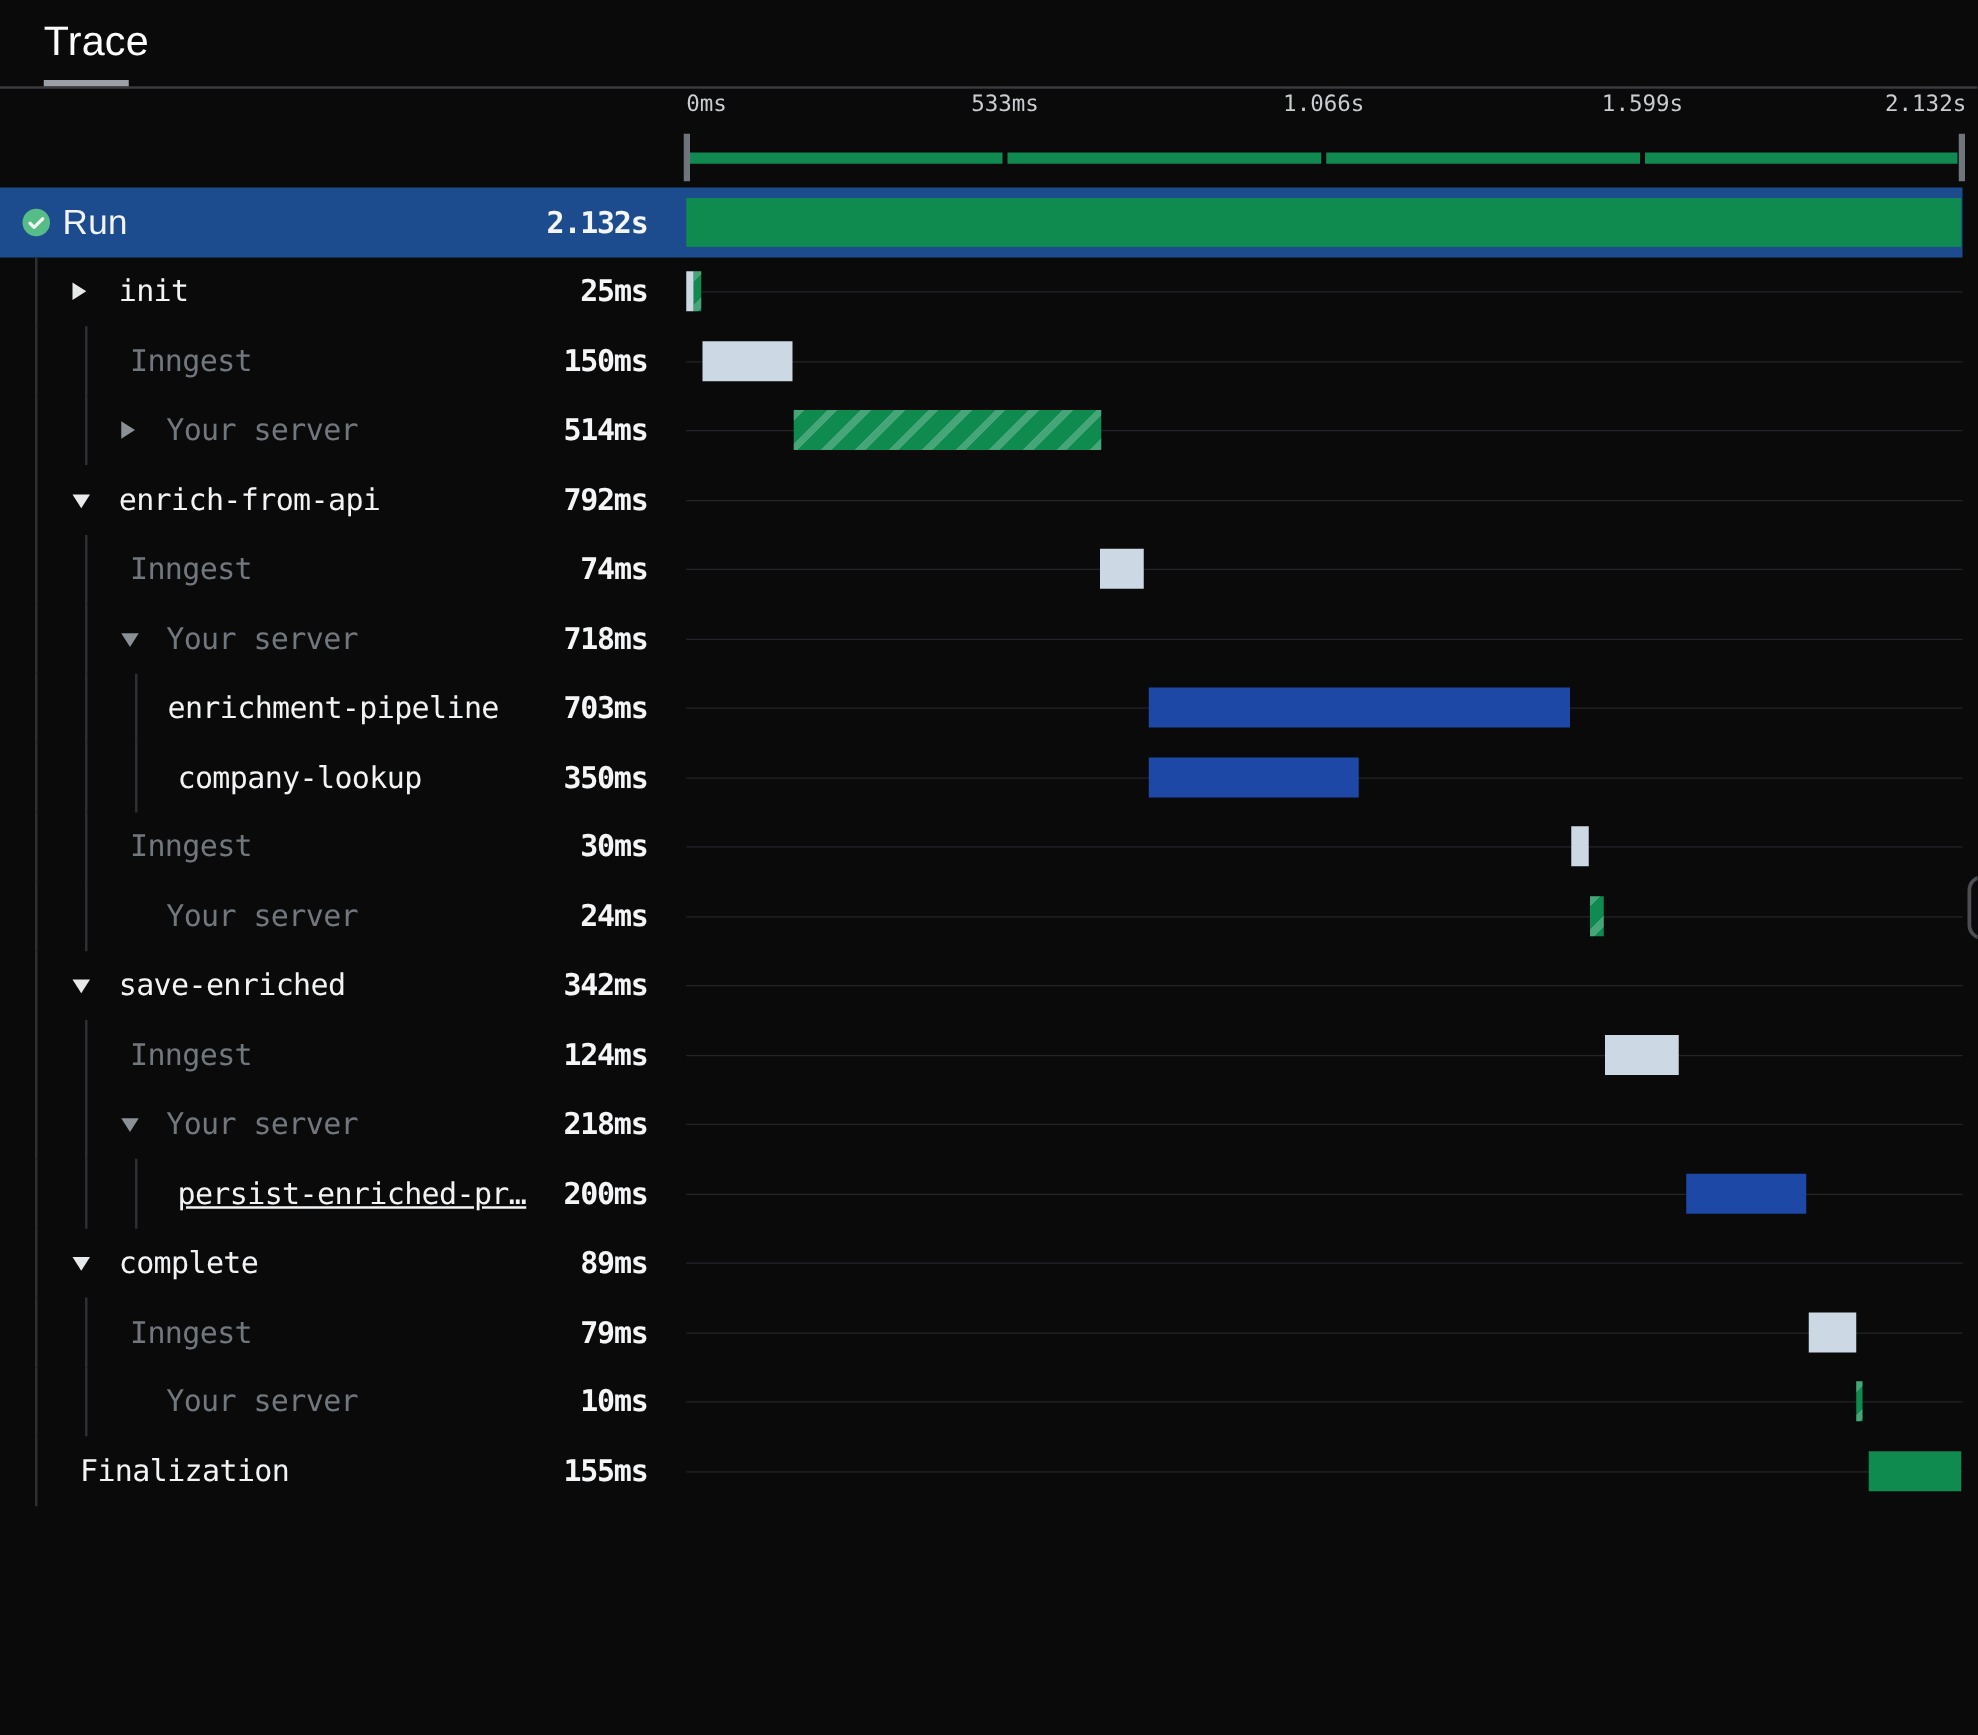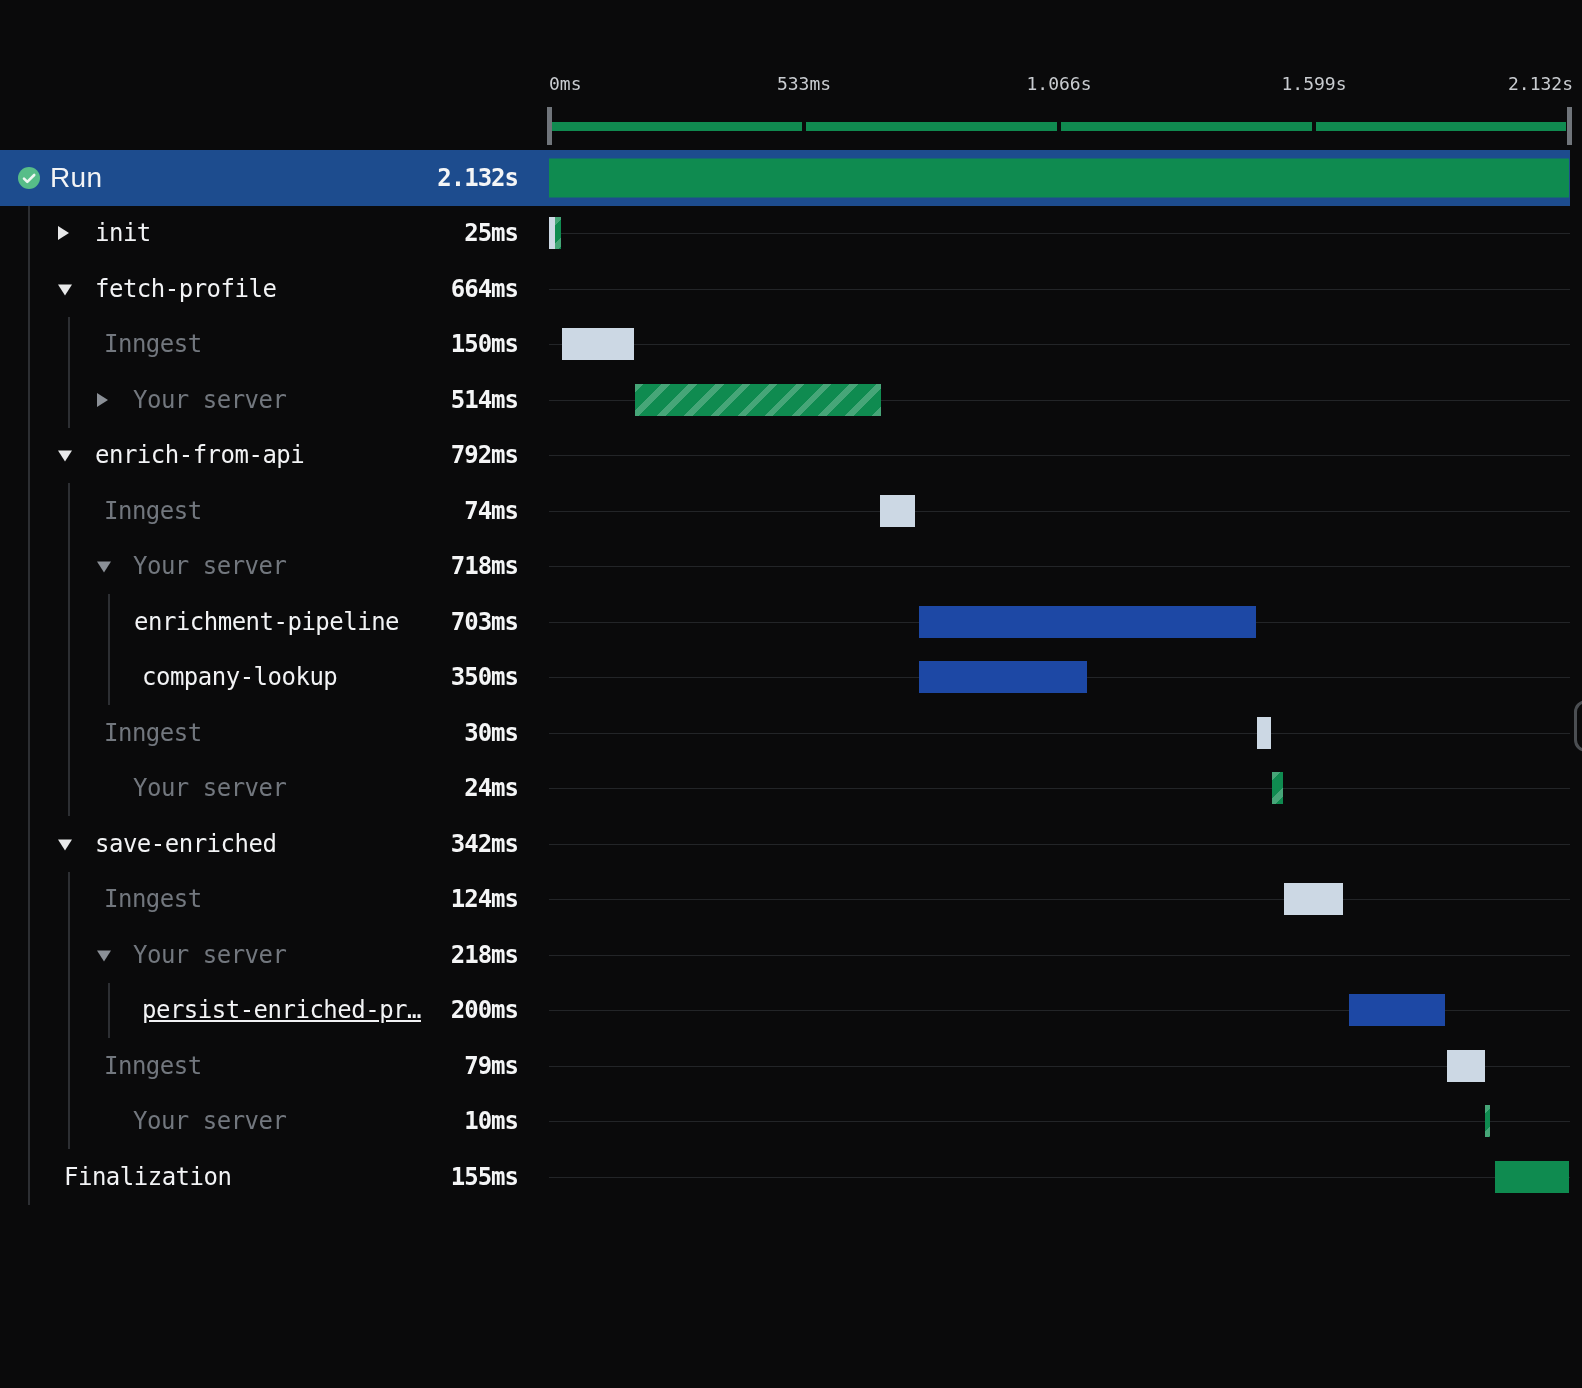"Trace" div.tabbar { html: none -> <div> <div> <span>Trace</span> </div> <div></div> </div> }
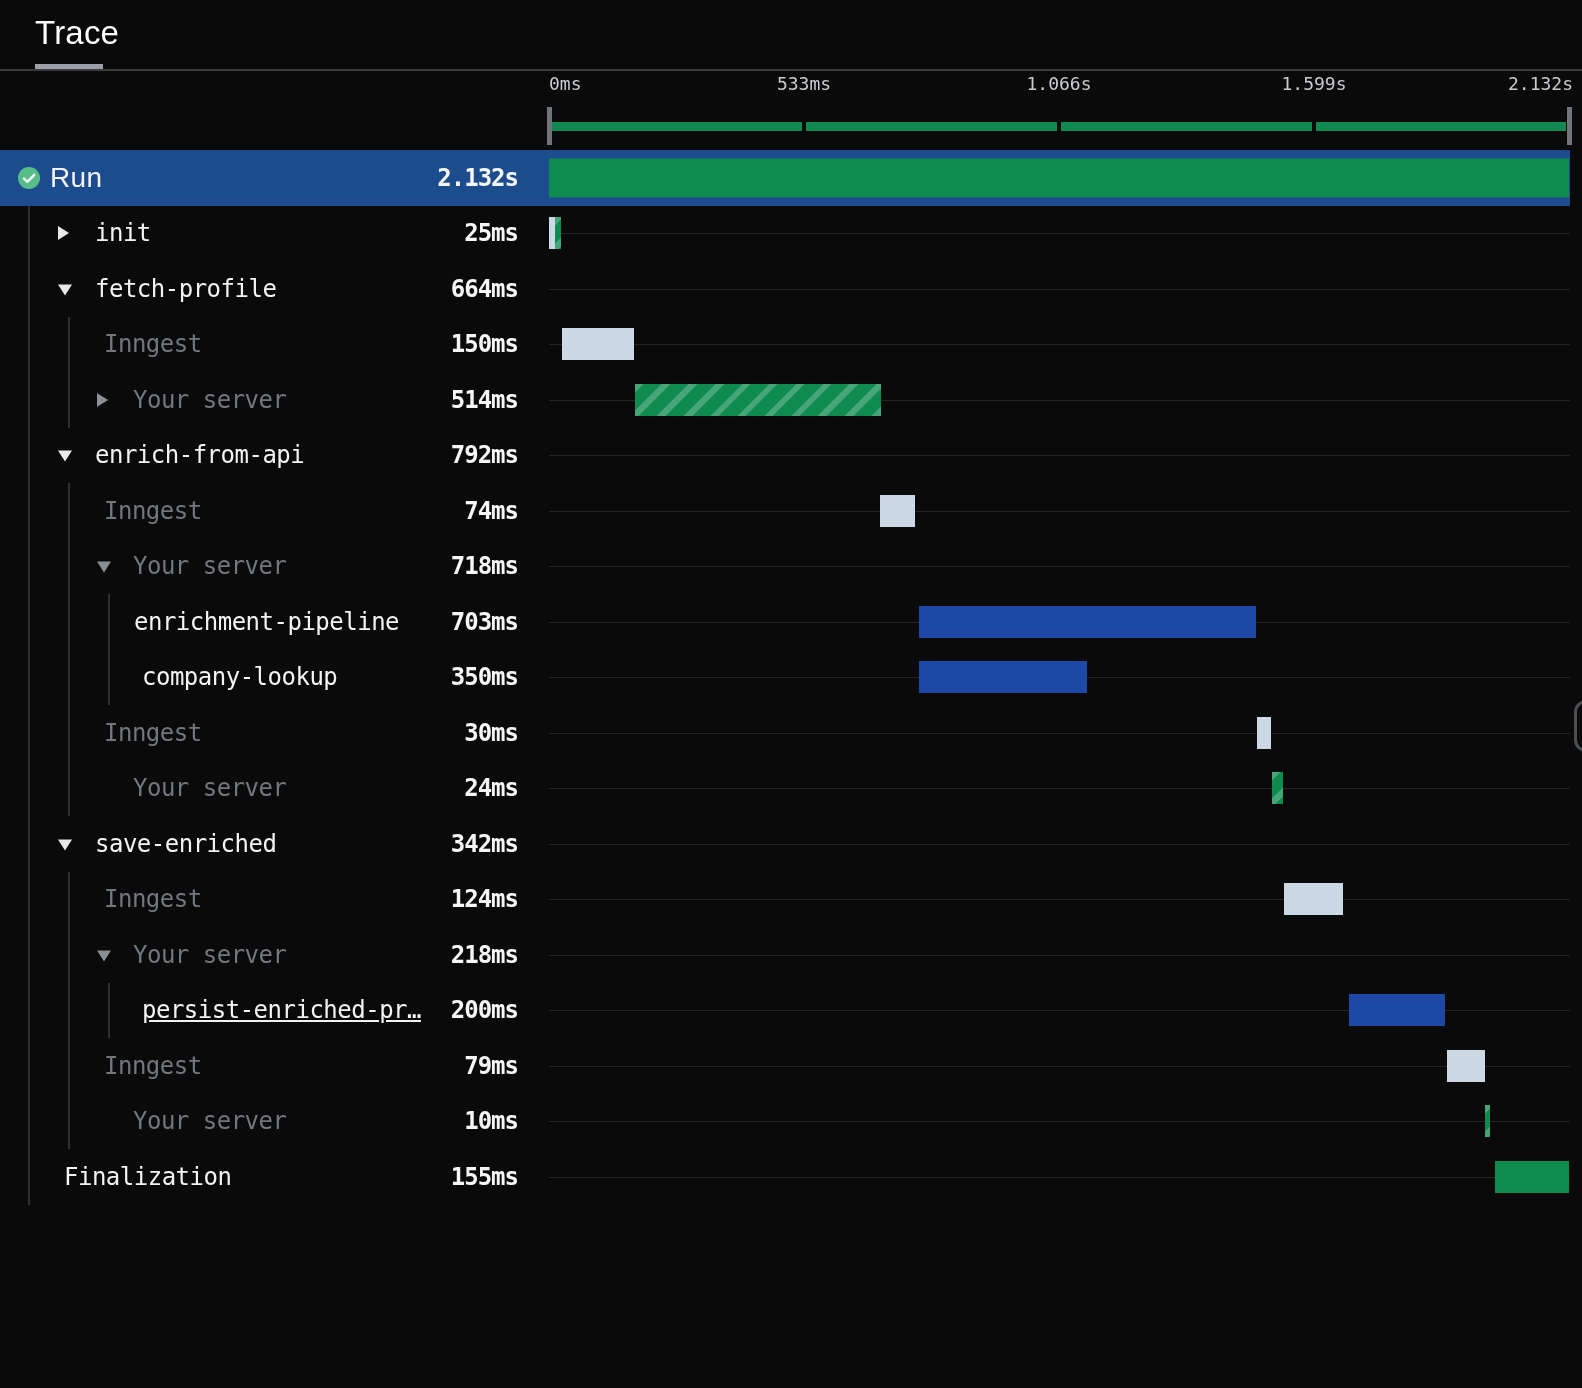"fetch-profile" div.row { html: <div> <div></div> <div></div> <div></div> <div>fetch-profile</div> <div>664ms</div> </div> -> none }
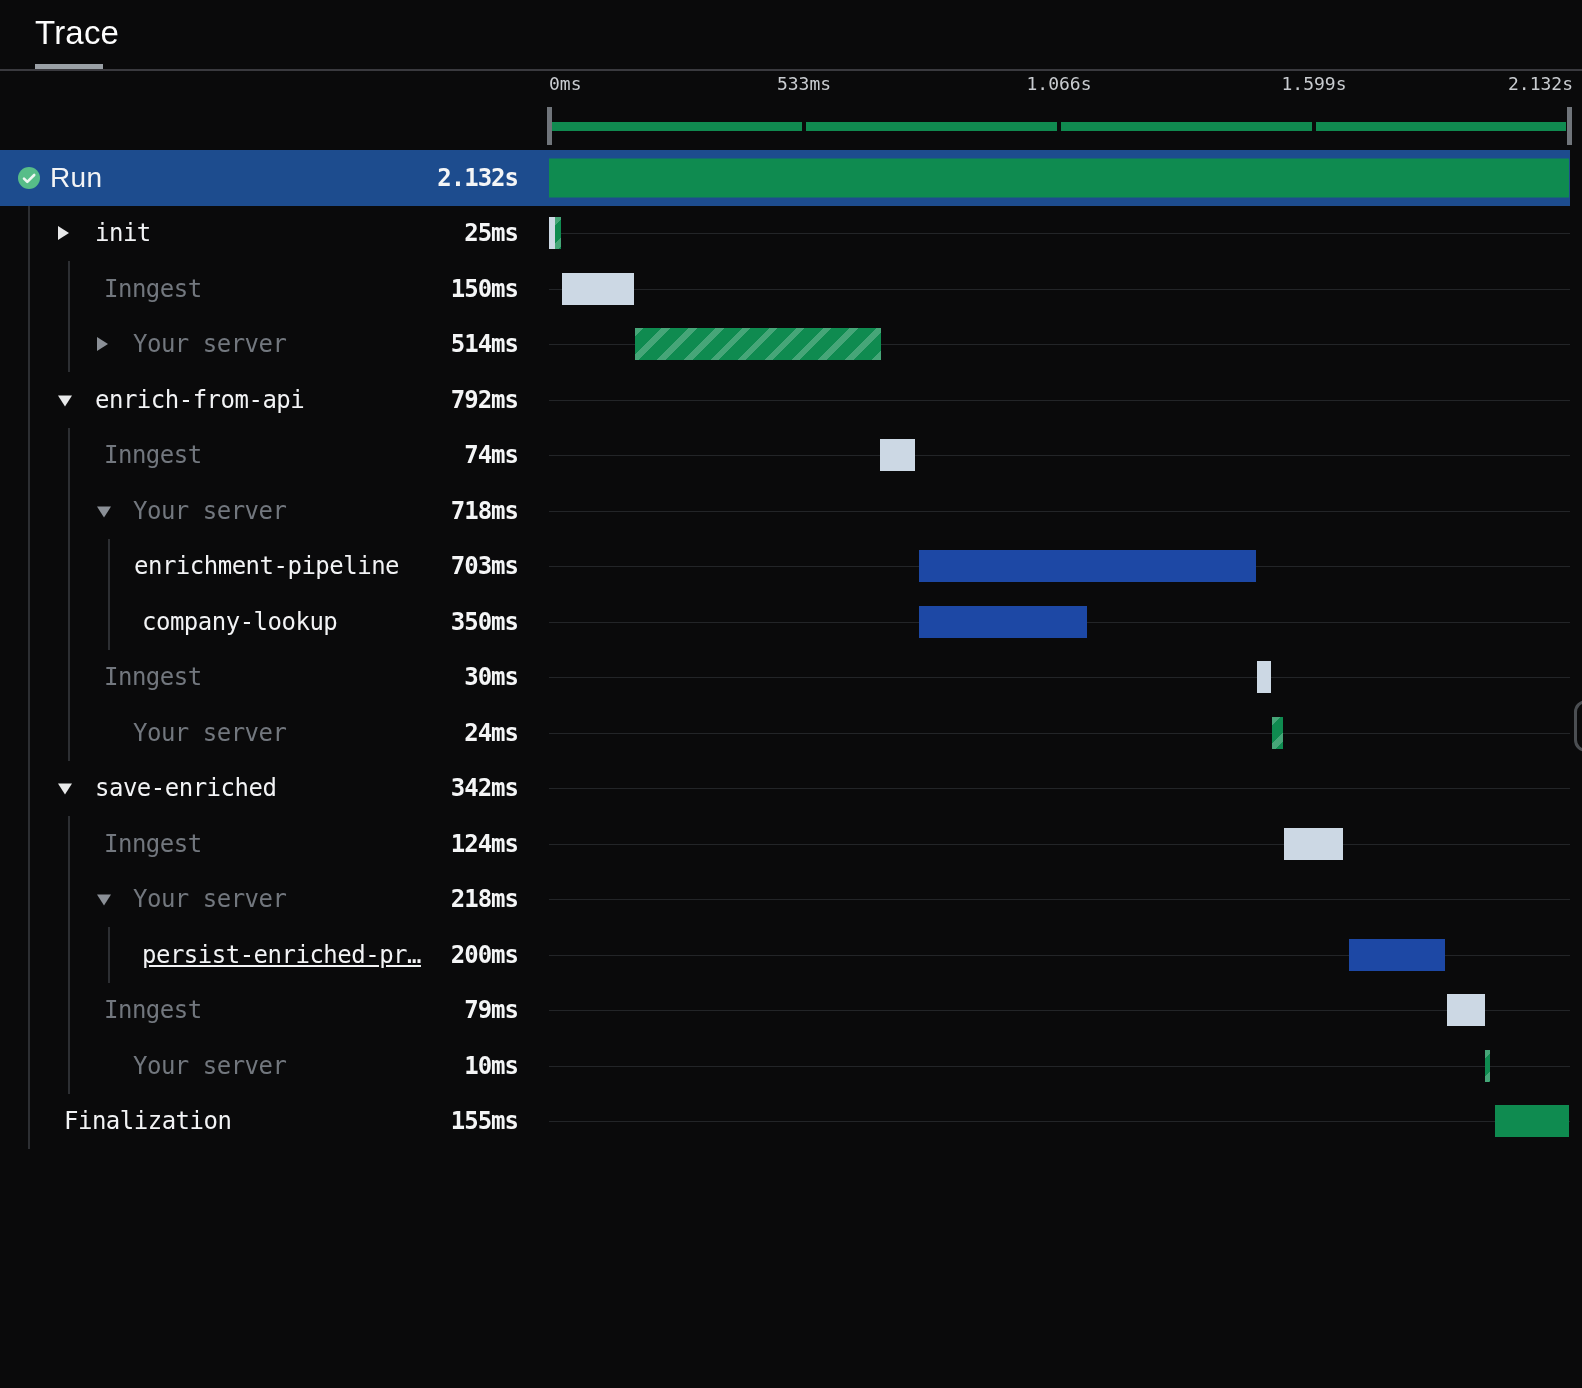"complete" div.row { html: none -> <div> <div></div> <div></div> <div></div> <div>complete</div> <div>89ms</div> </div> }
